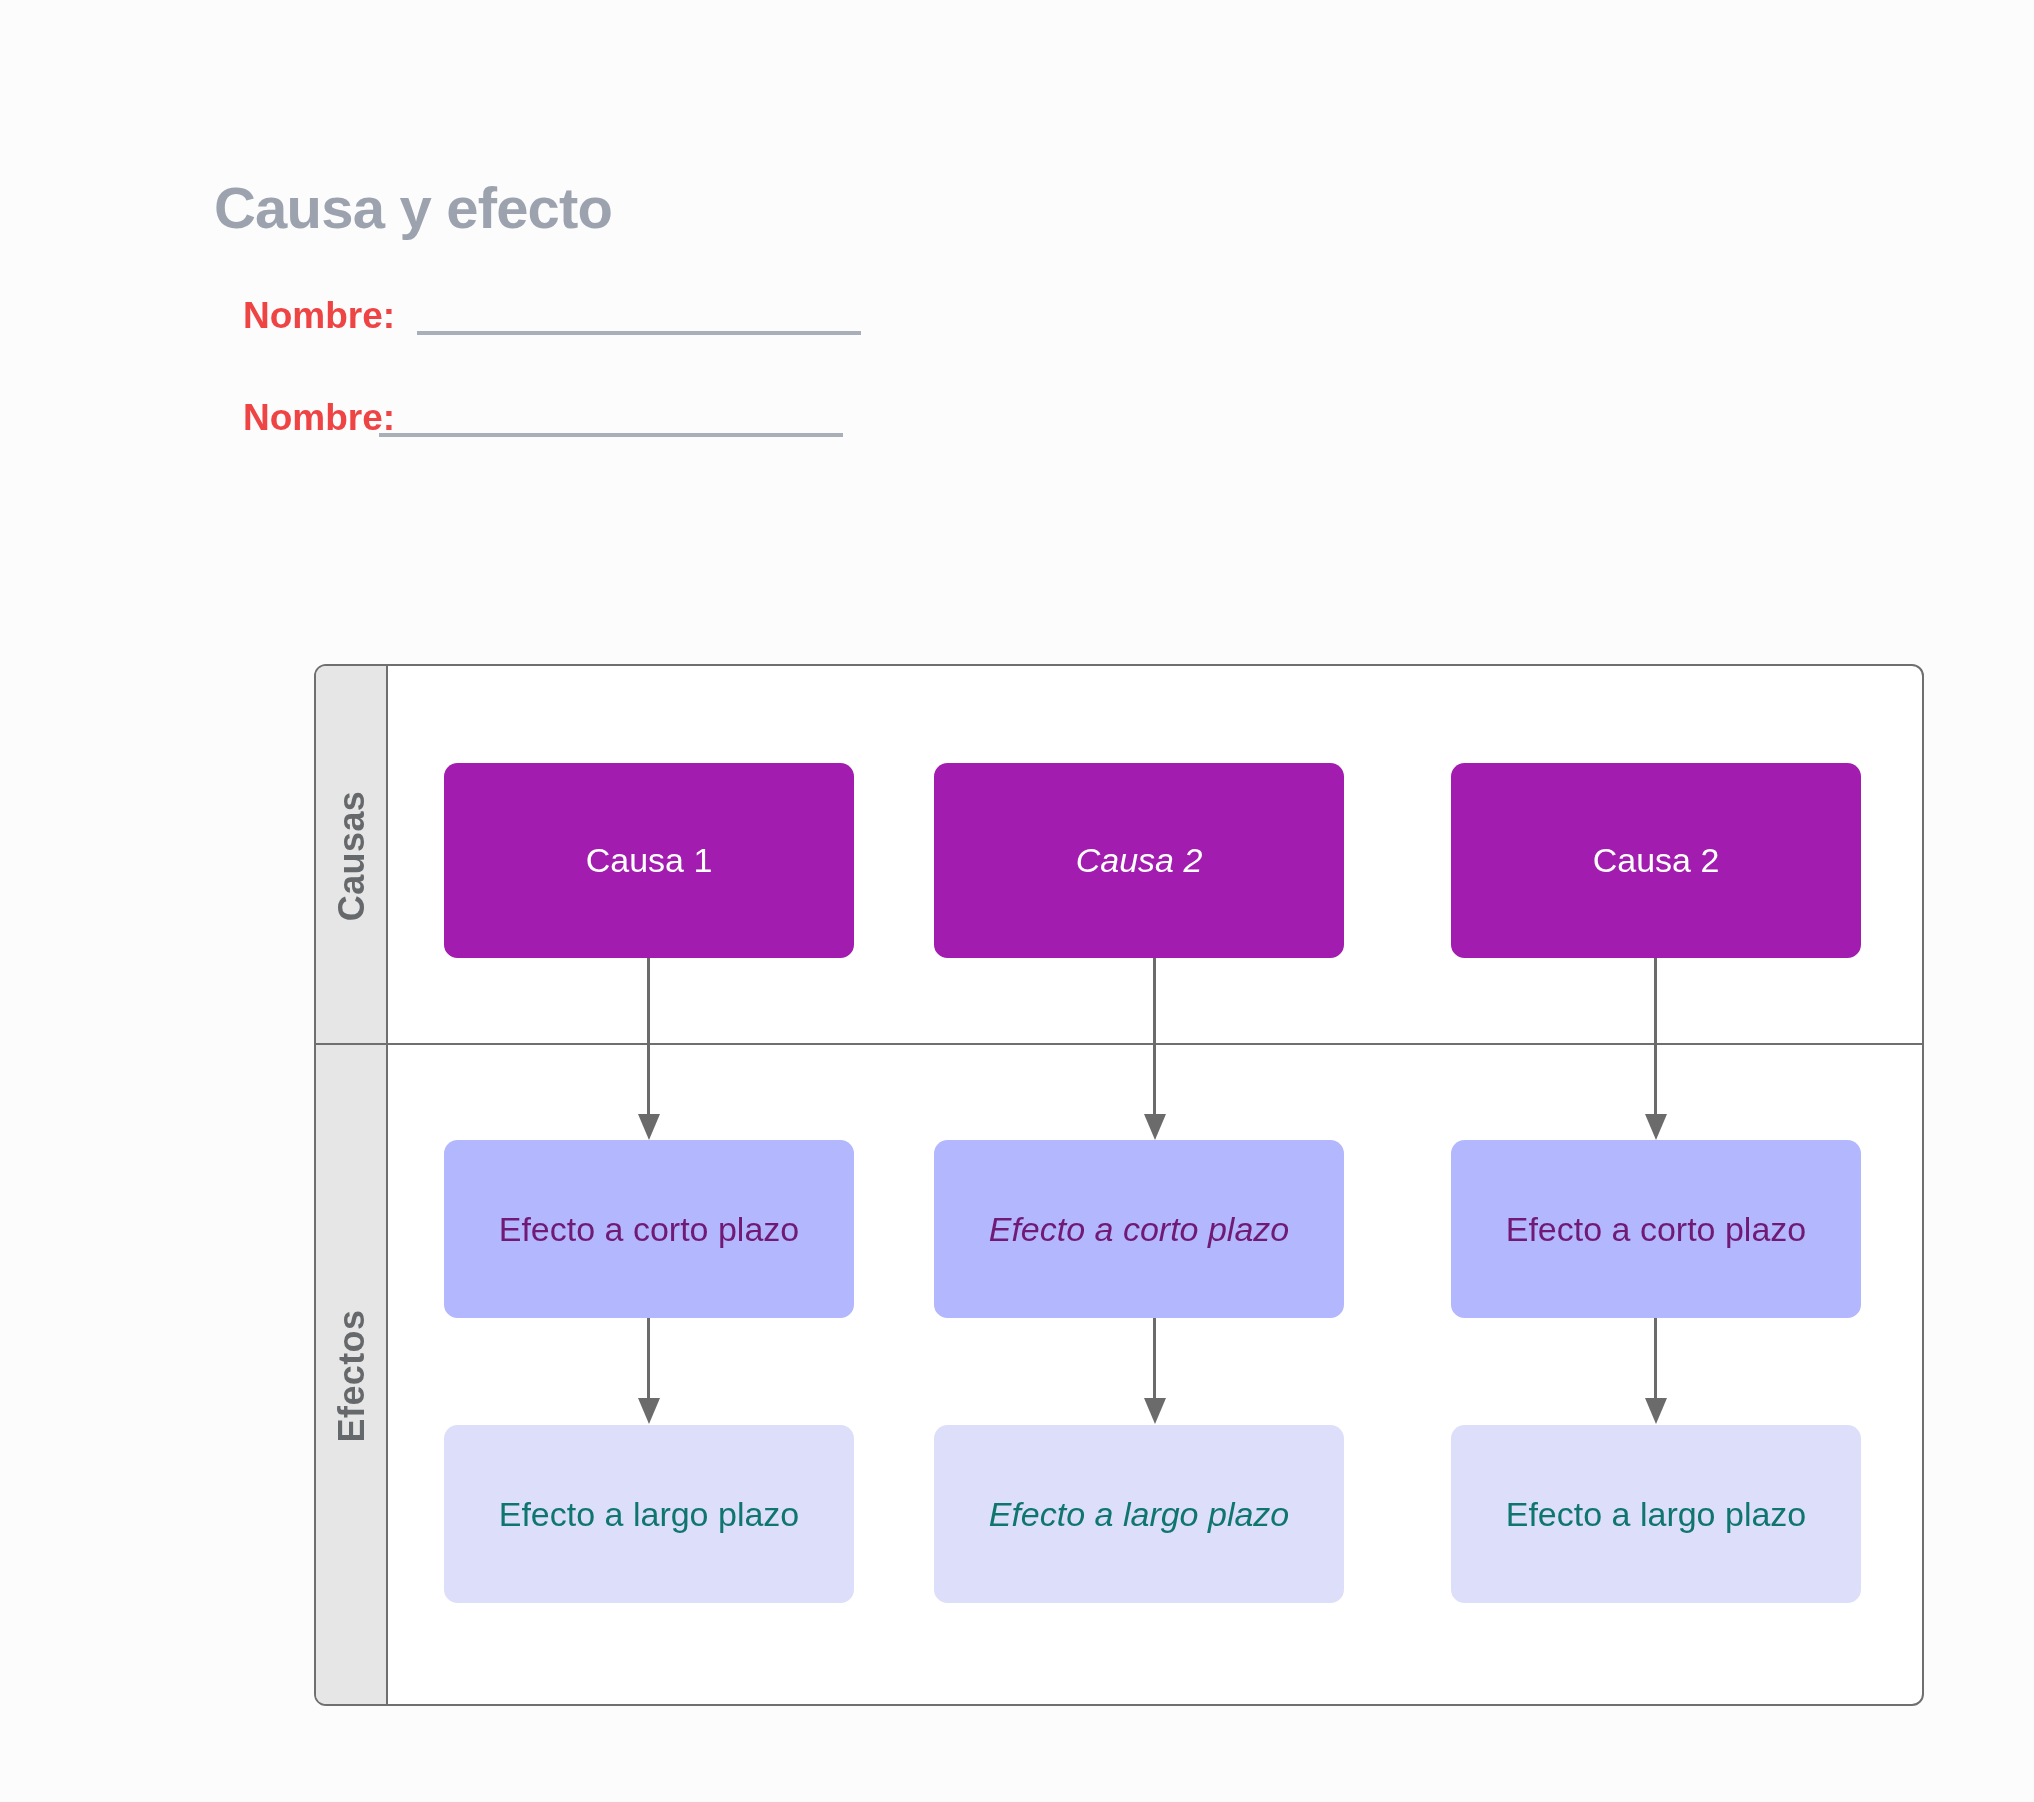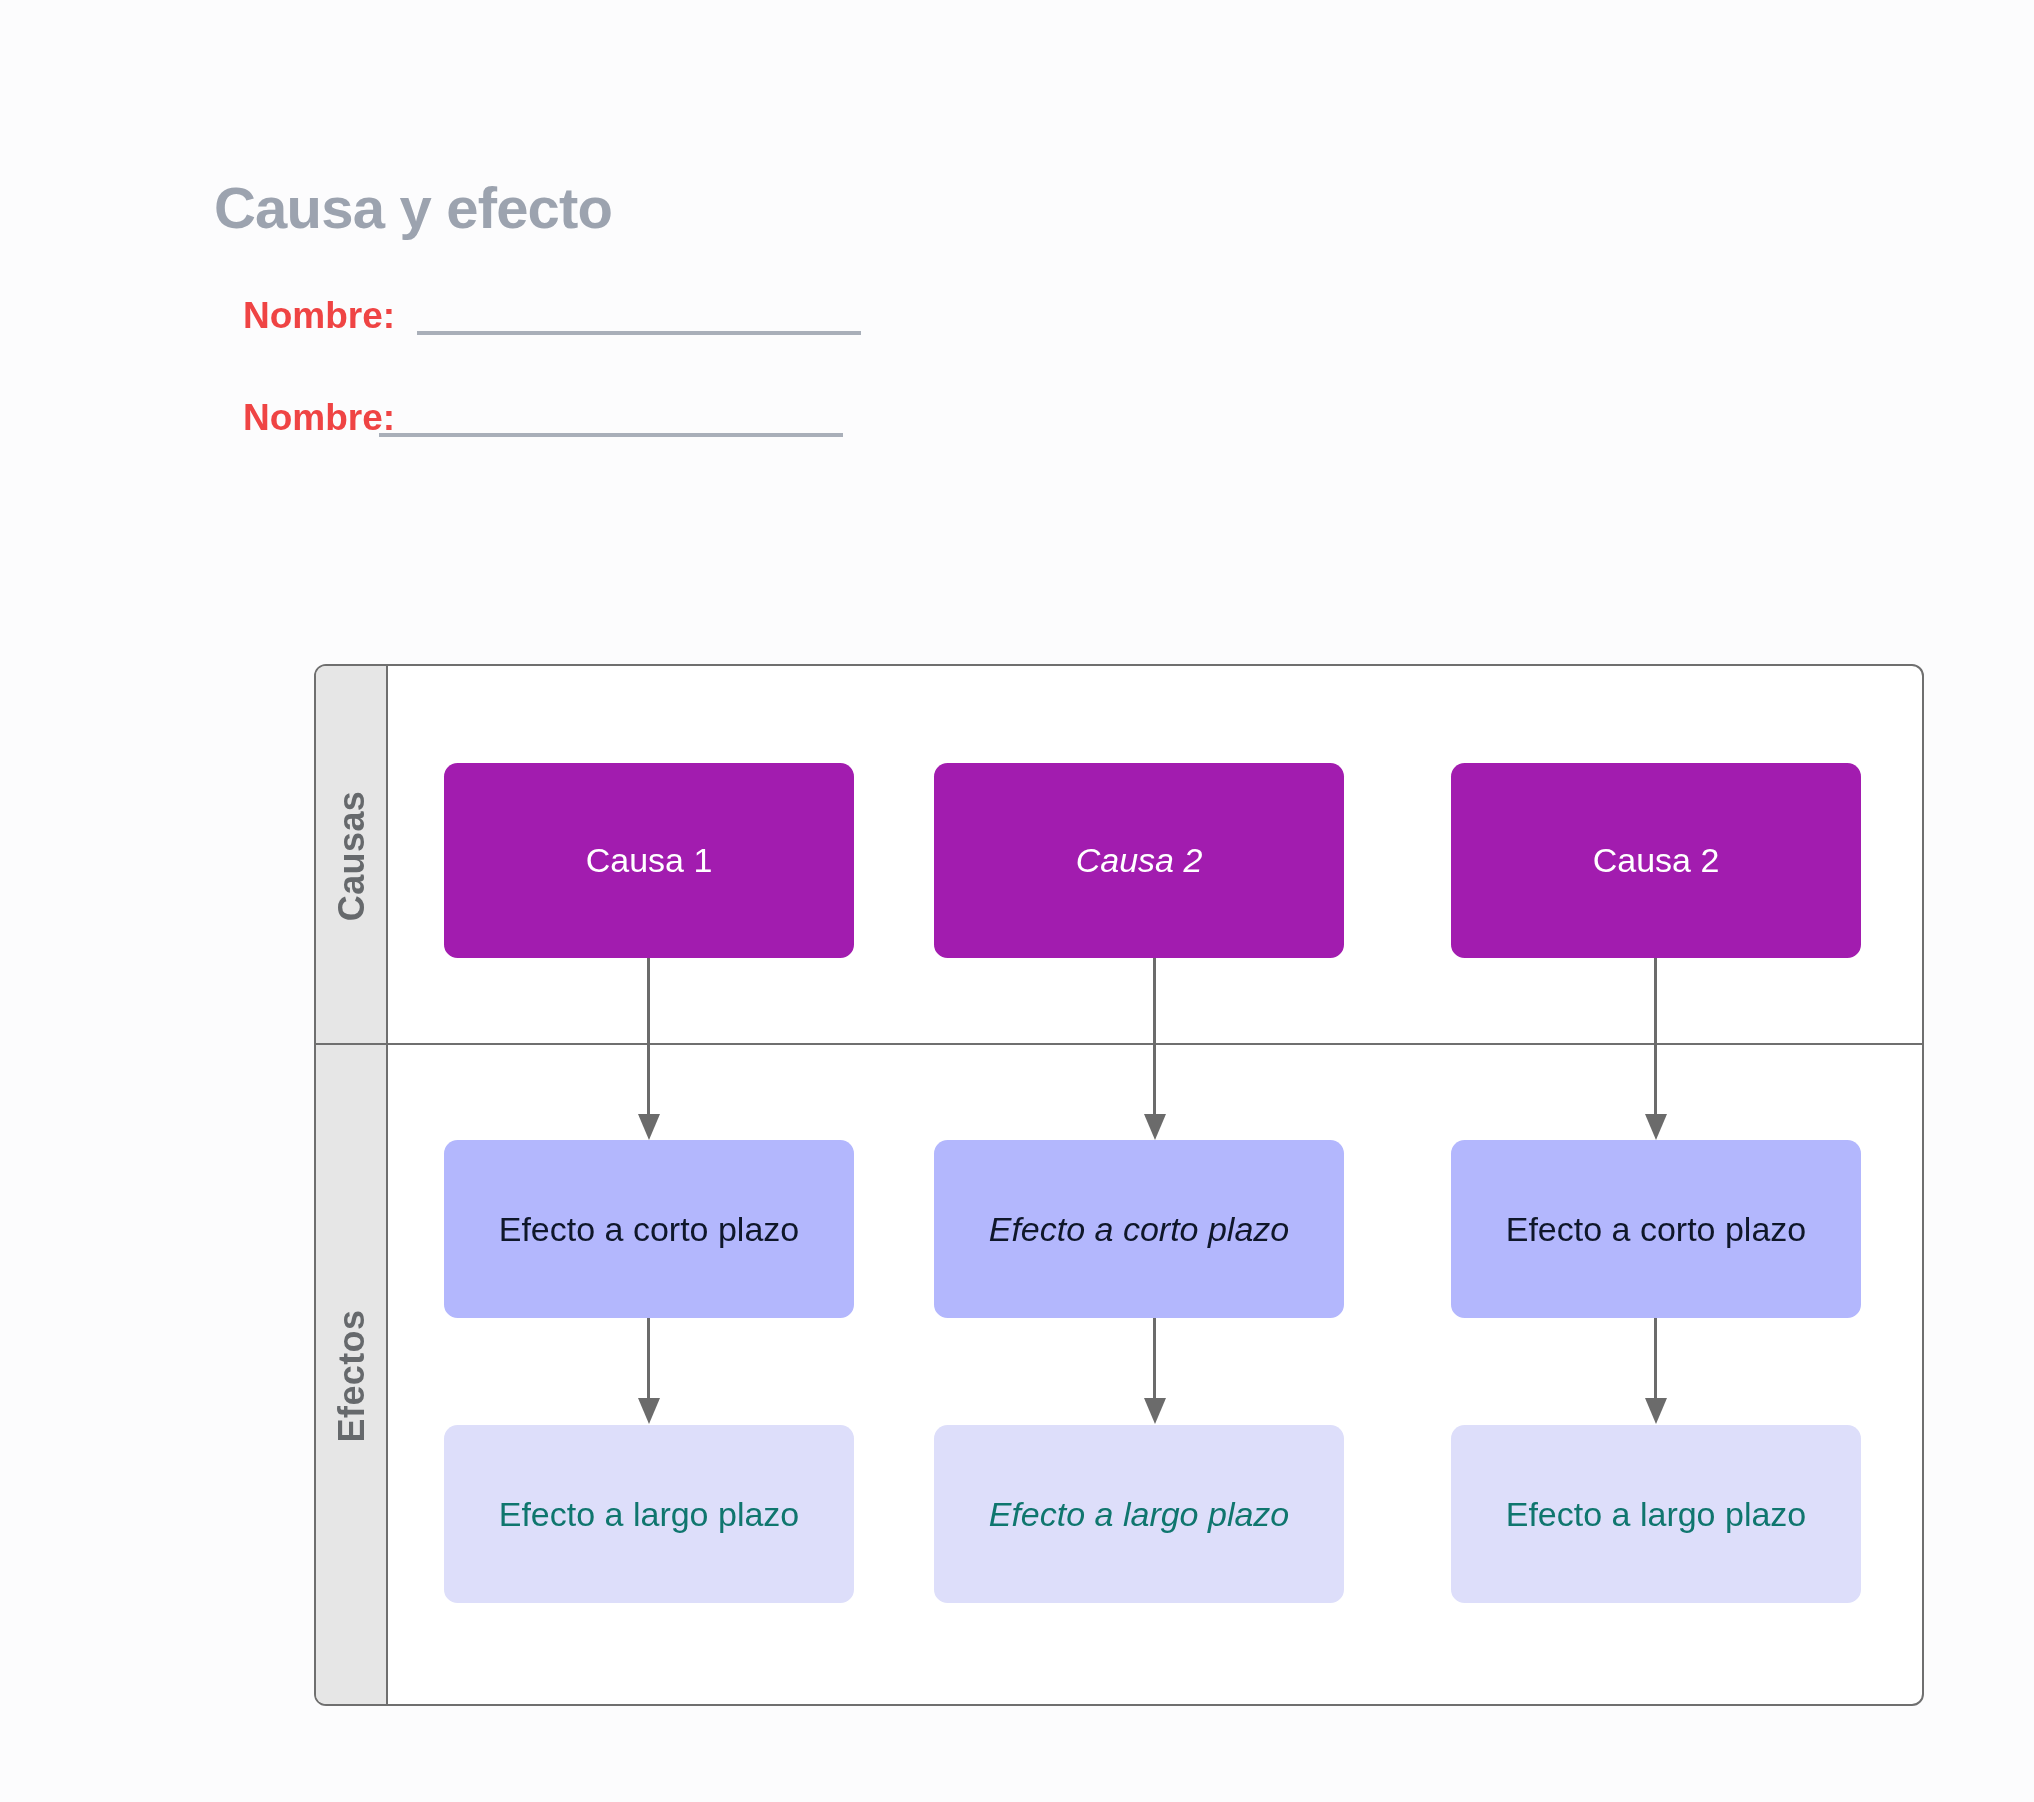"Efecto a corto plazo" .short-node { color: #0f172a -> #701a75 }
